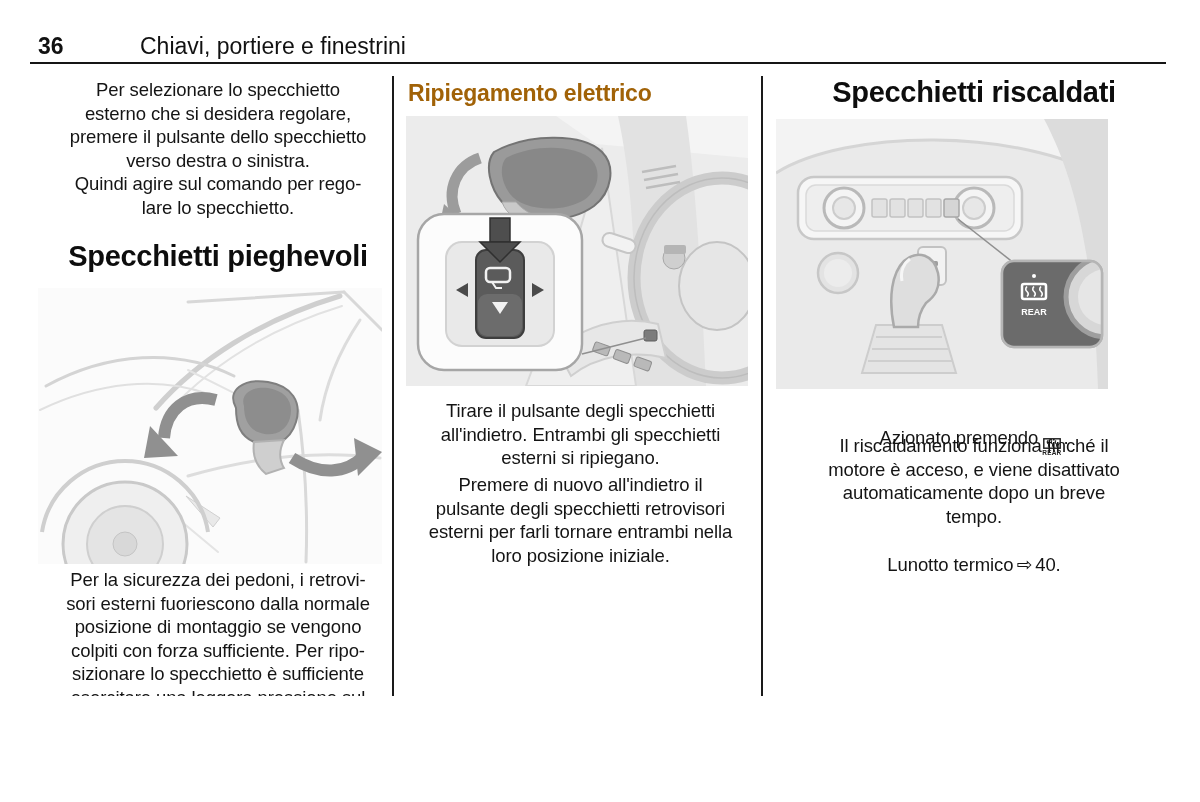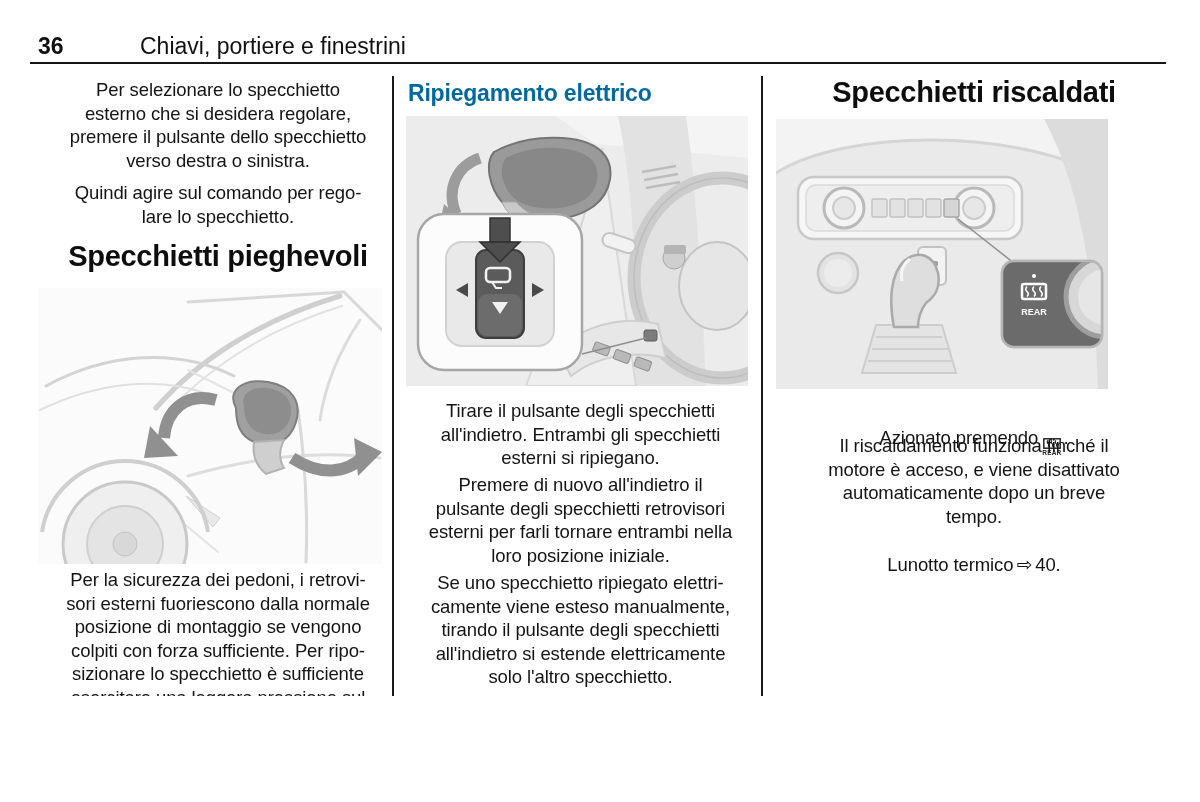"Ripiegamento elettrico" .h-mid { color: #0369a1 -> #a16207 }
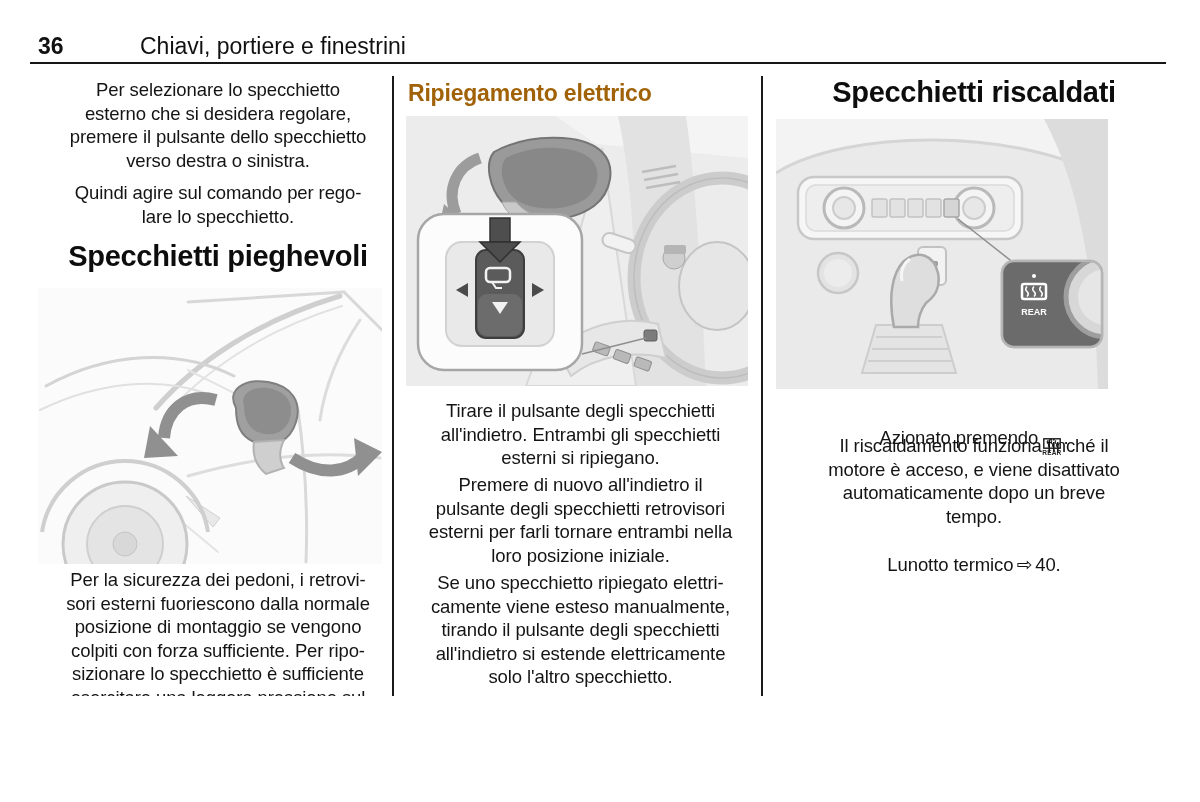"Quindi agire sul comando per" p.abs { top: 181px -> 172px }
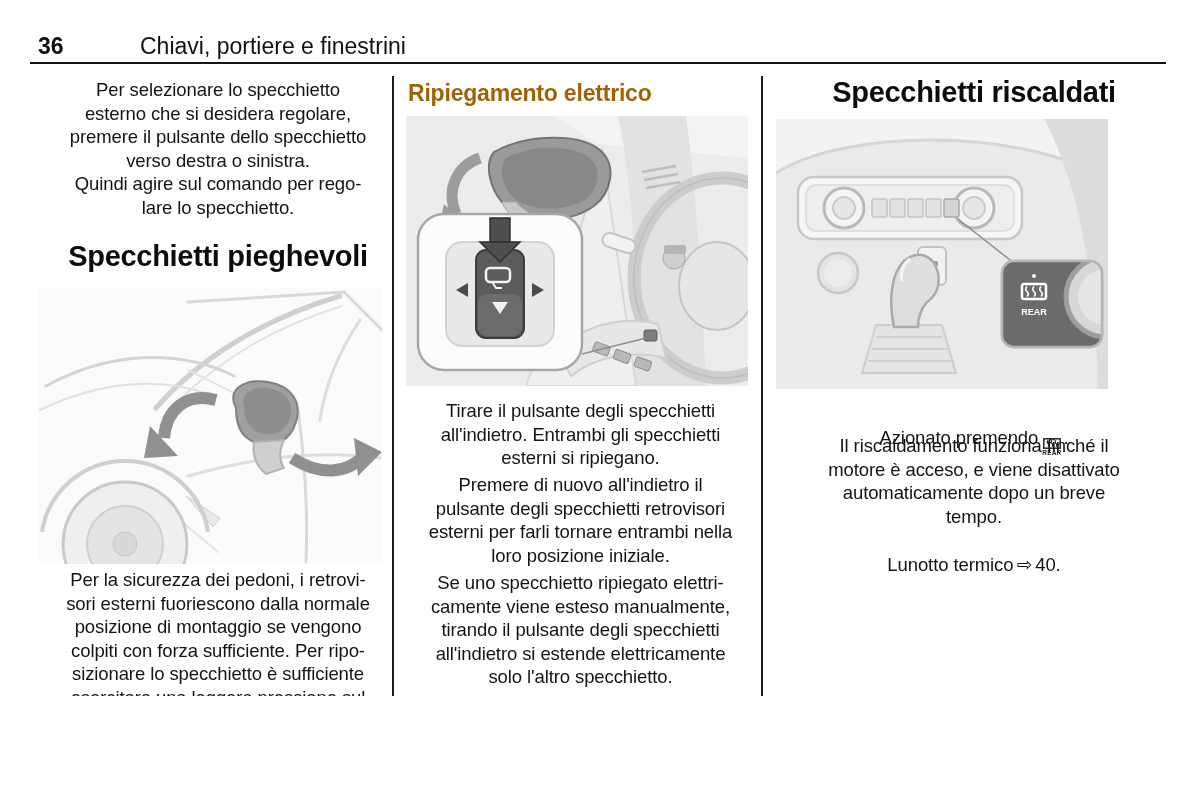"Se uno specchietto ripiegato elettri-" p.abs { html: <p>Se uno specchietto ripiegato elettri- camente viene esteso manualmente, tirando il pulsante degli specchietti all'indietro si estende elettricamente solo l'altro specchietto.</p> -> none }
